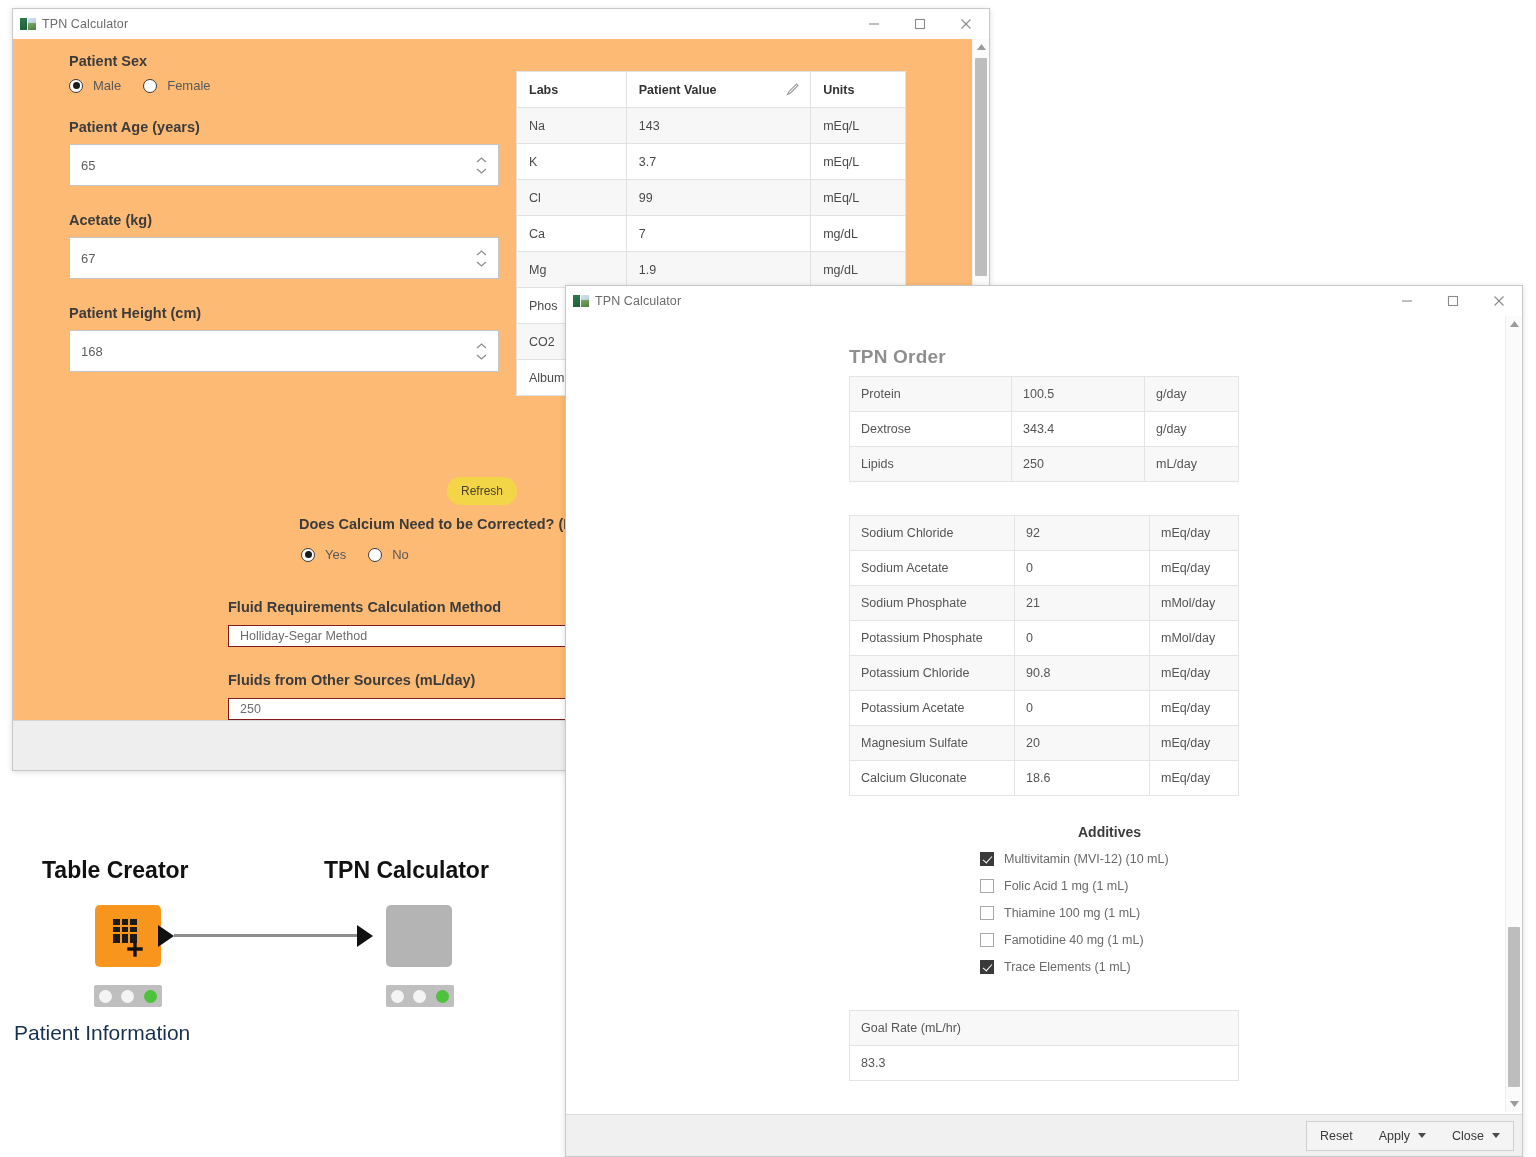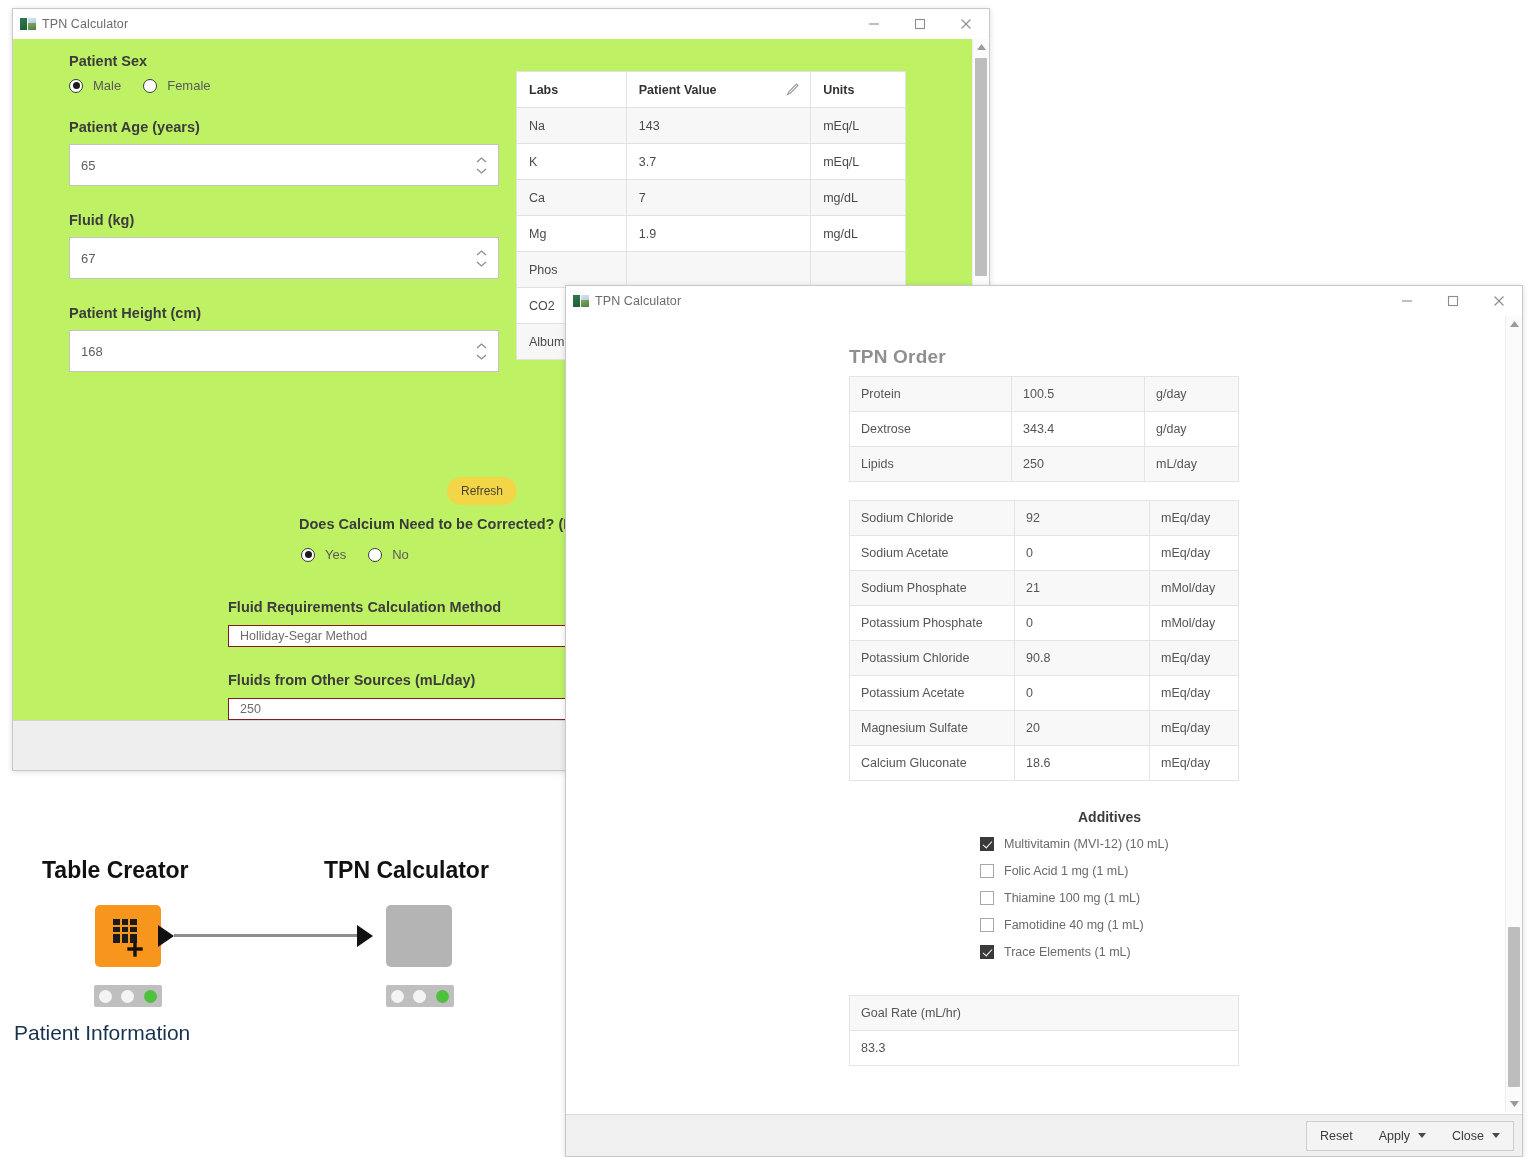"Patient Sex" .client { background: #bef264 -> #fdba74 }
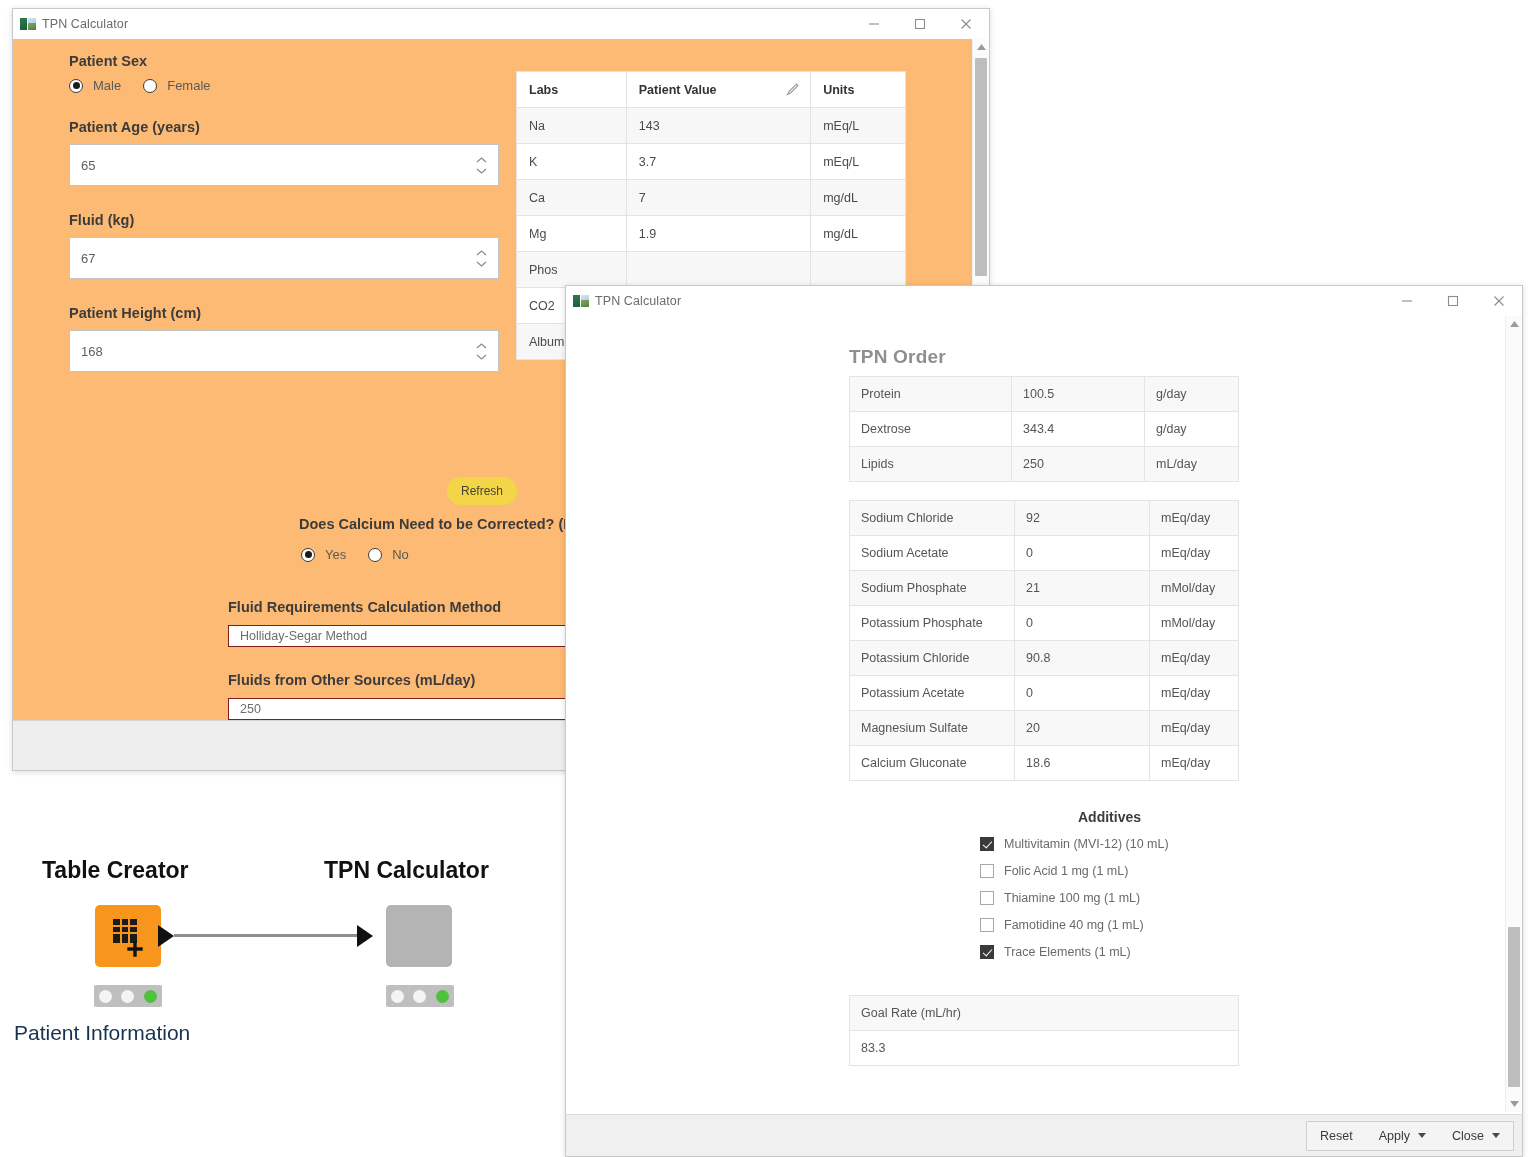"Cl" tr { html: none -> <tr> <td>Cl</td> <td>99</td> <td>mEq/L</td> </tr> }
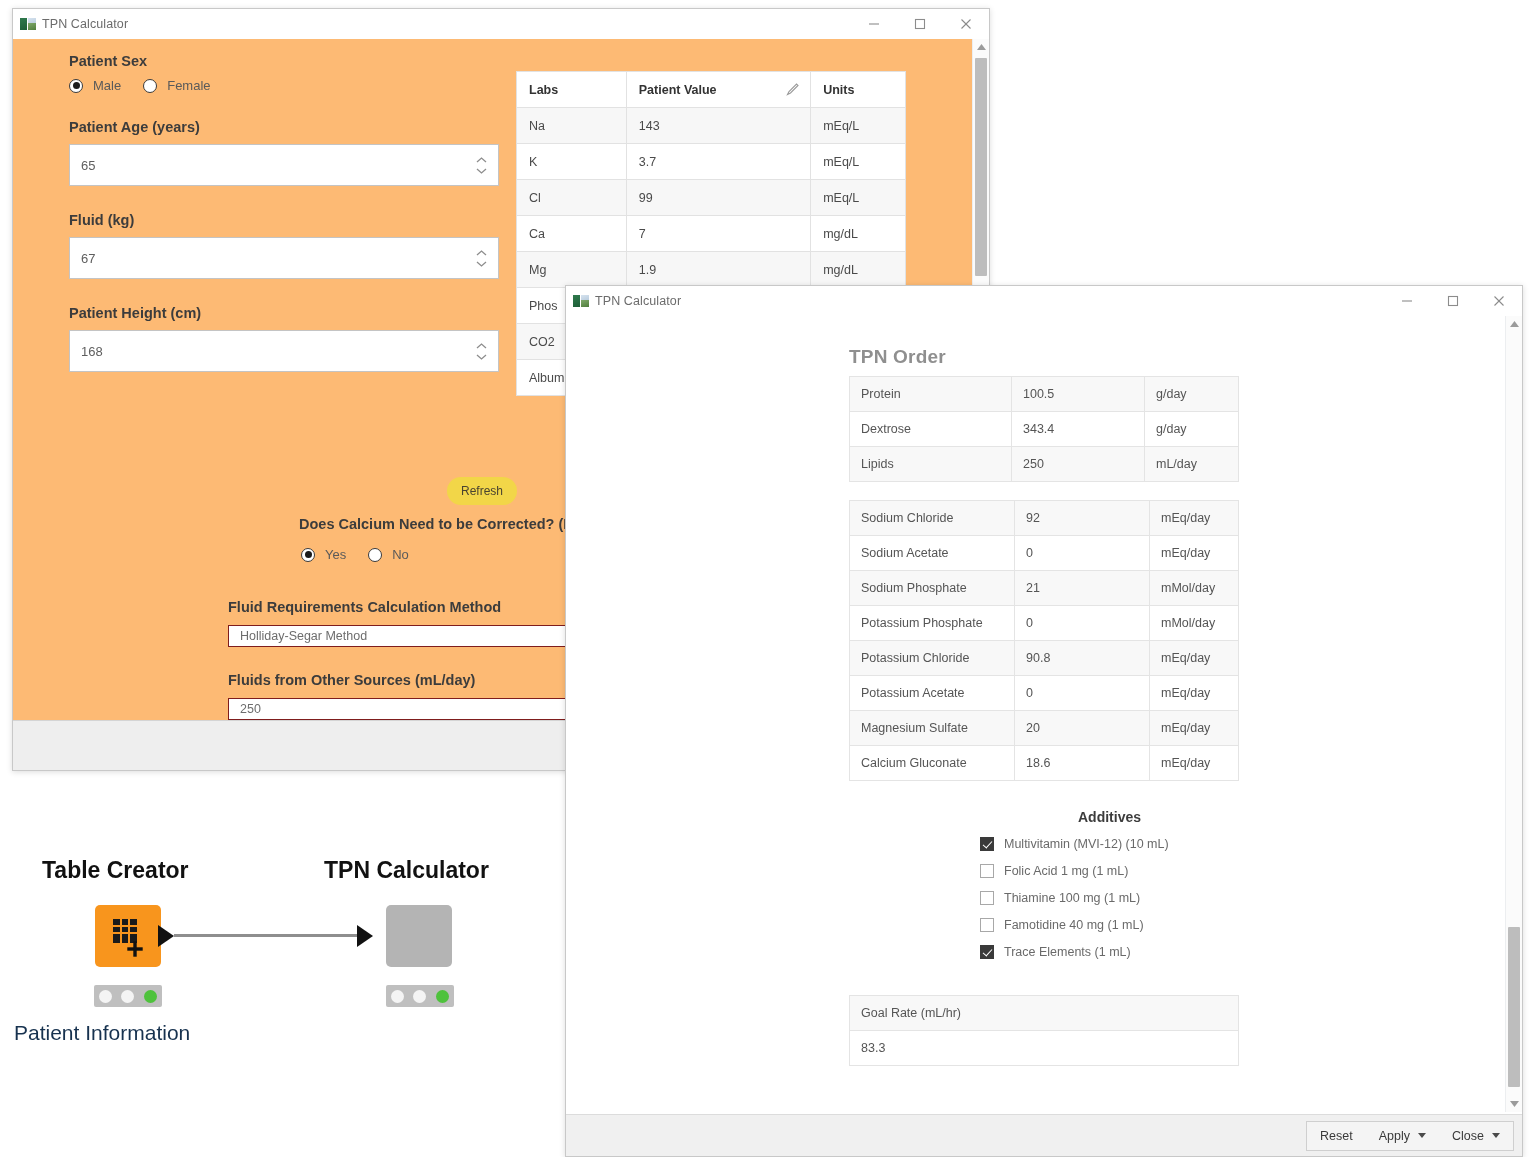"Fluid (kg)" div.field-label { text: Fluid -> Acetate }
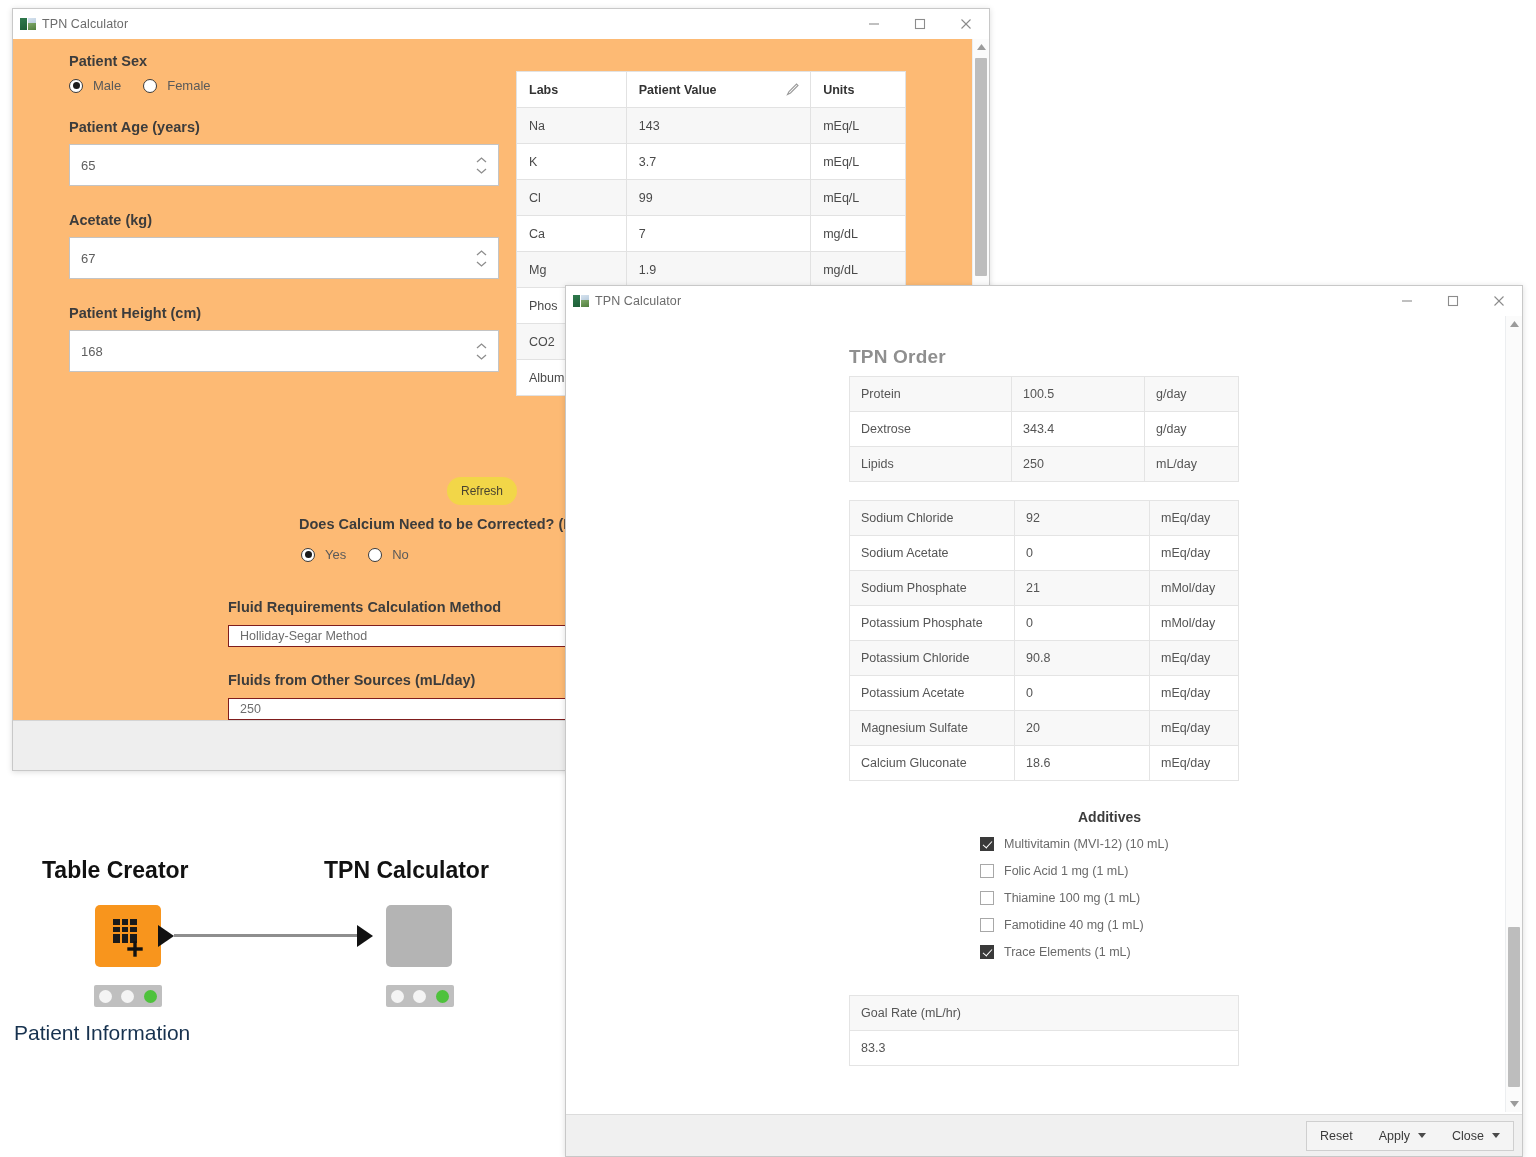"Sodium Chloride" table.gtable { margin-top: 18px -> 33px }
